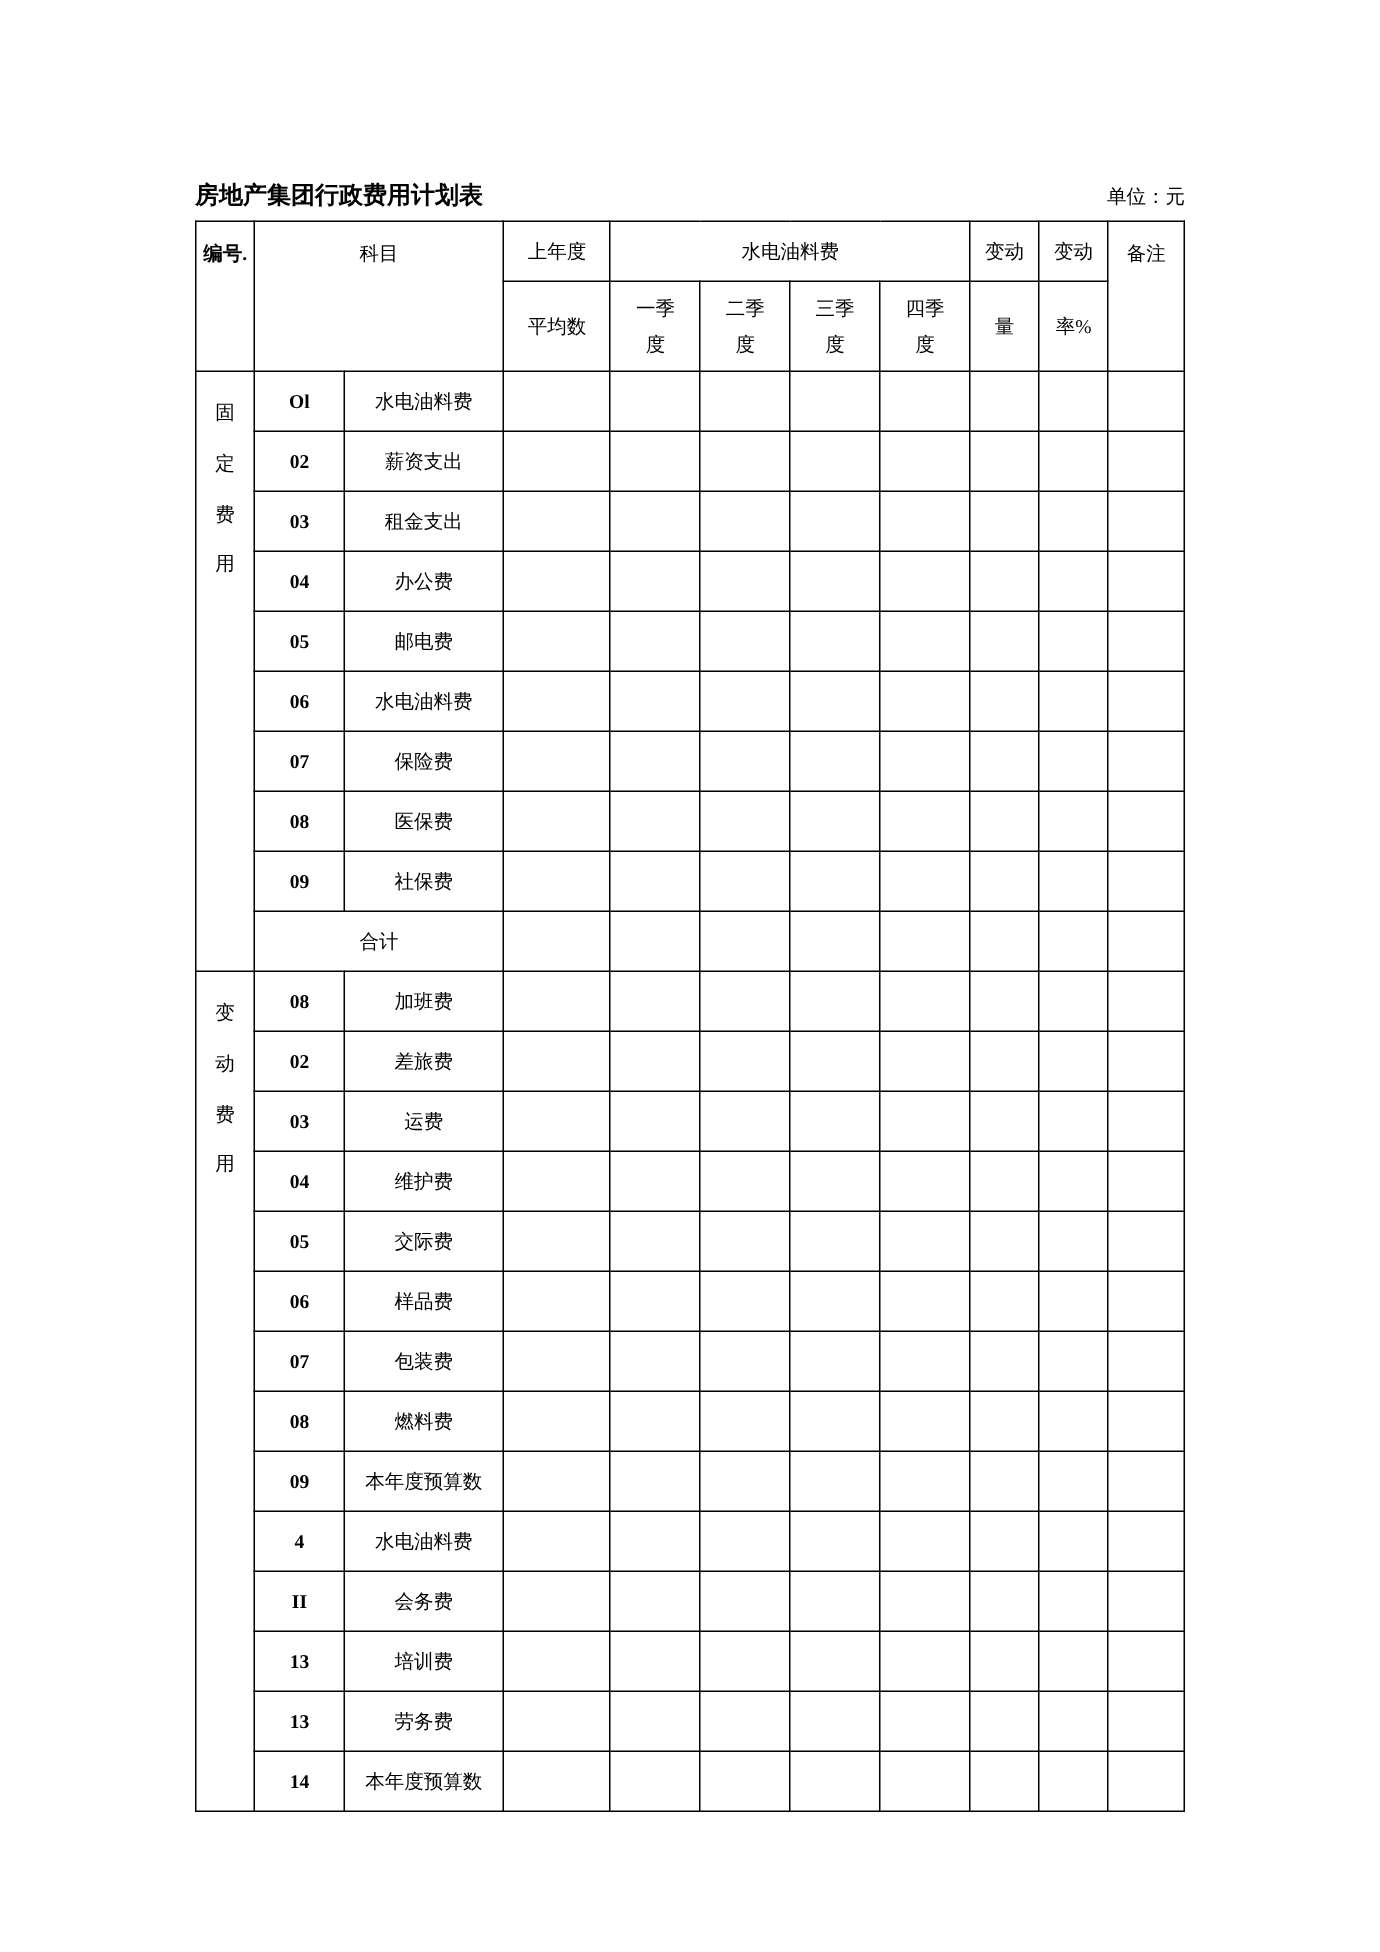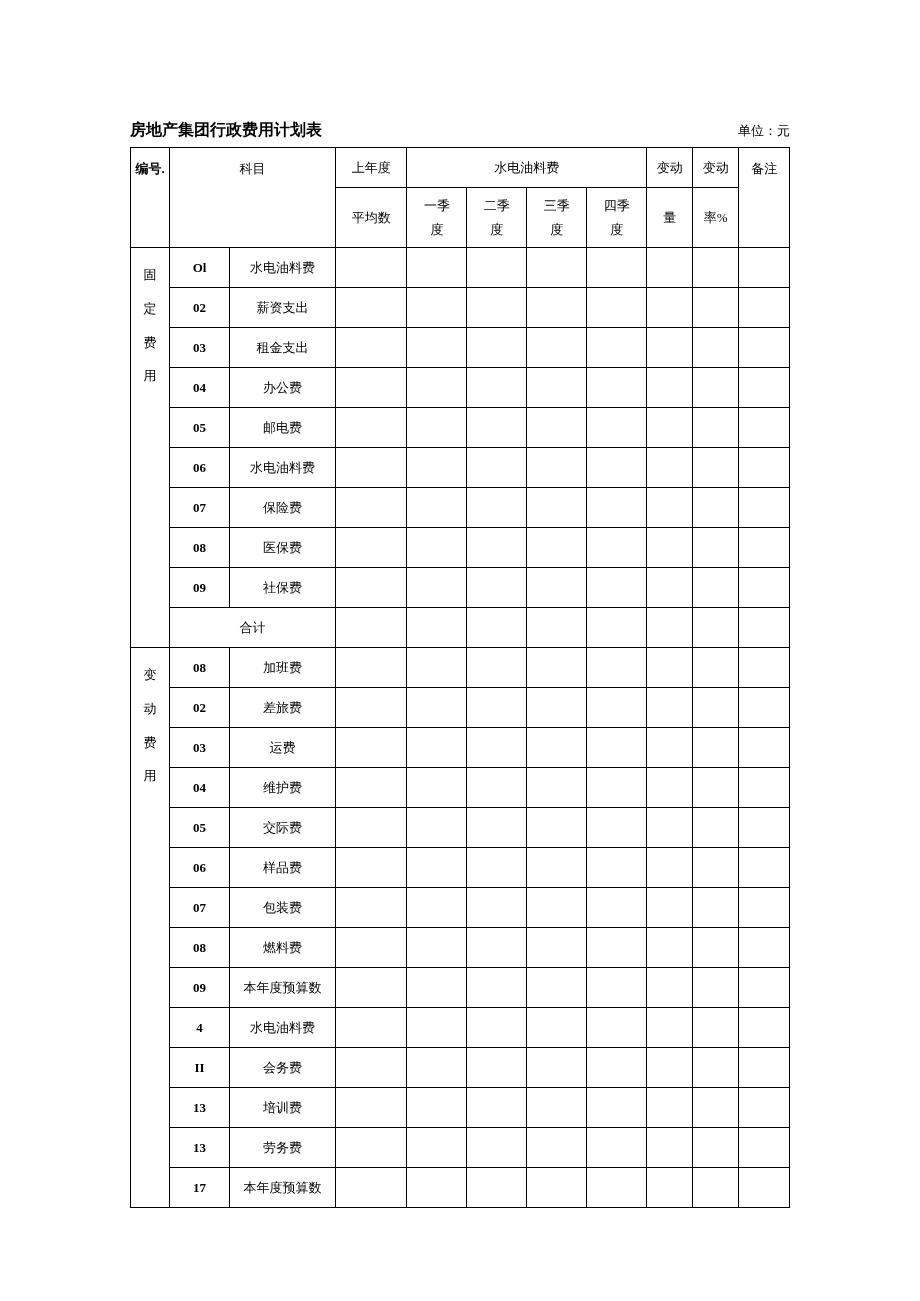"17" td.num-cell { text: 17 -> 14 }
